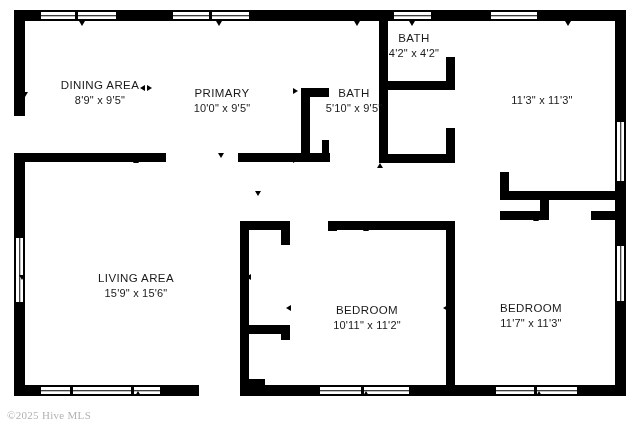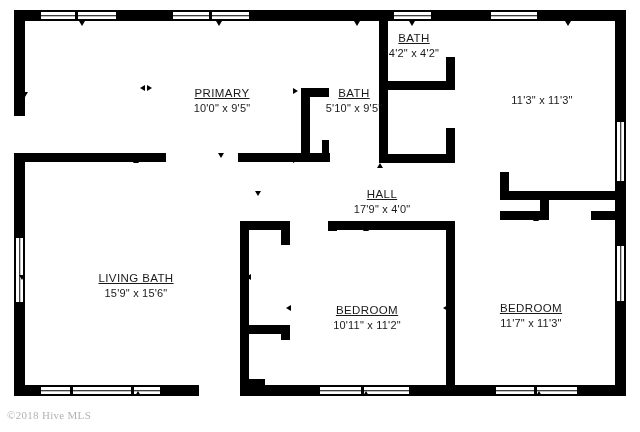"BATH" .room-label .rname { text-decoration: underline -> none }
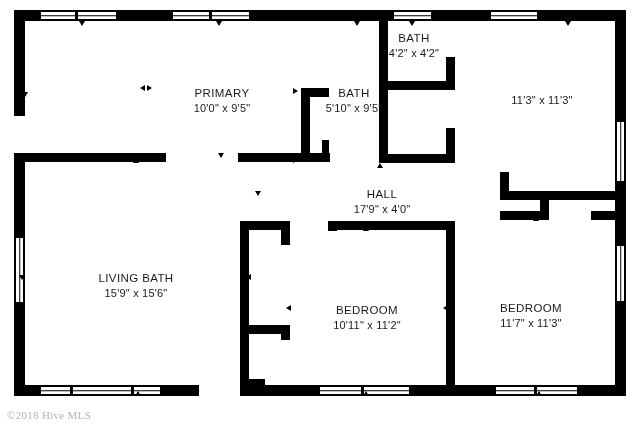"DINING AREA" div.room-label { html: none -> <div> <span>DINING AREA</span> <span>8'9" x 9'5"</span> </div> }
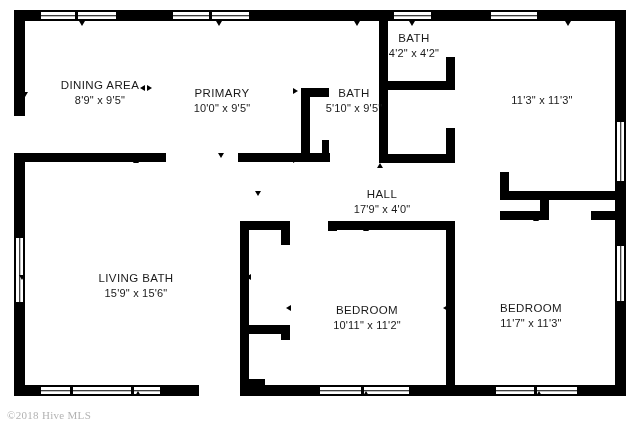"HALL" div.room-label { html: <div> <span>HALL</span> <span>17'9" x 4'0"</span> </div> -> none }
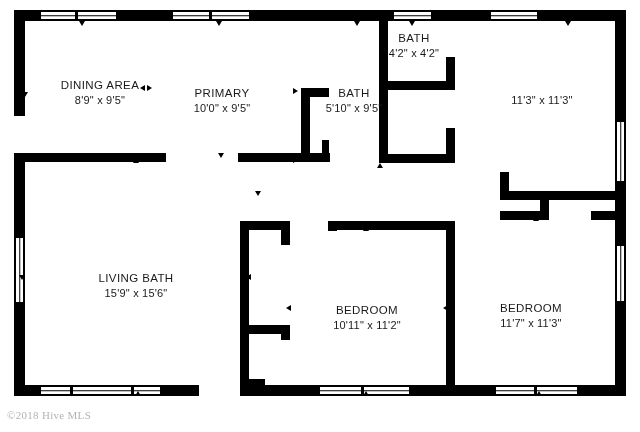"LIVING BATH" span.rname { text: BATH -> AREA }
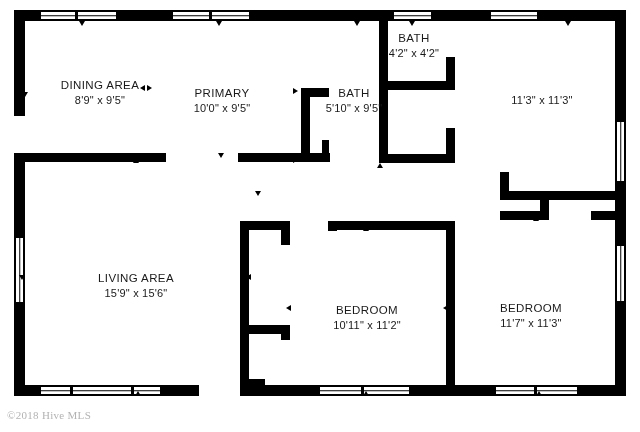"©2018 Hive MLS" div { text: 2018 -> 2025 }
